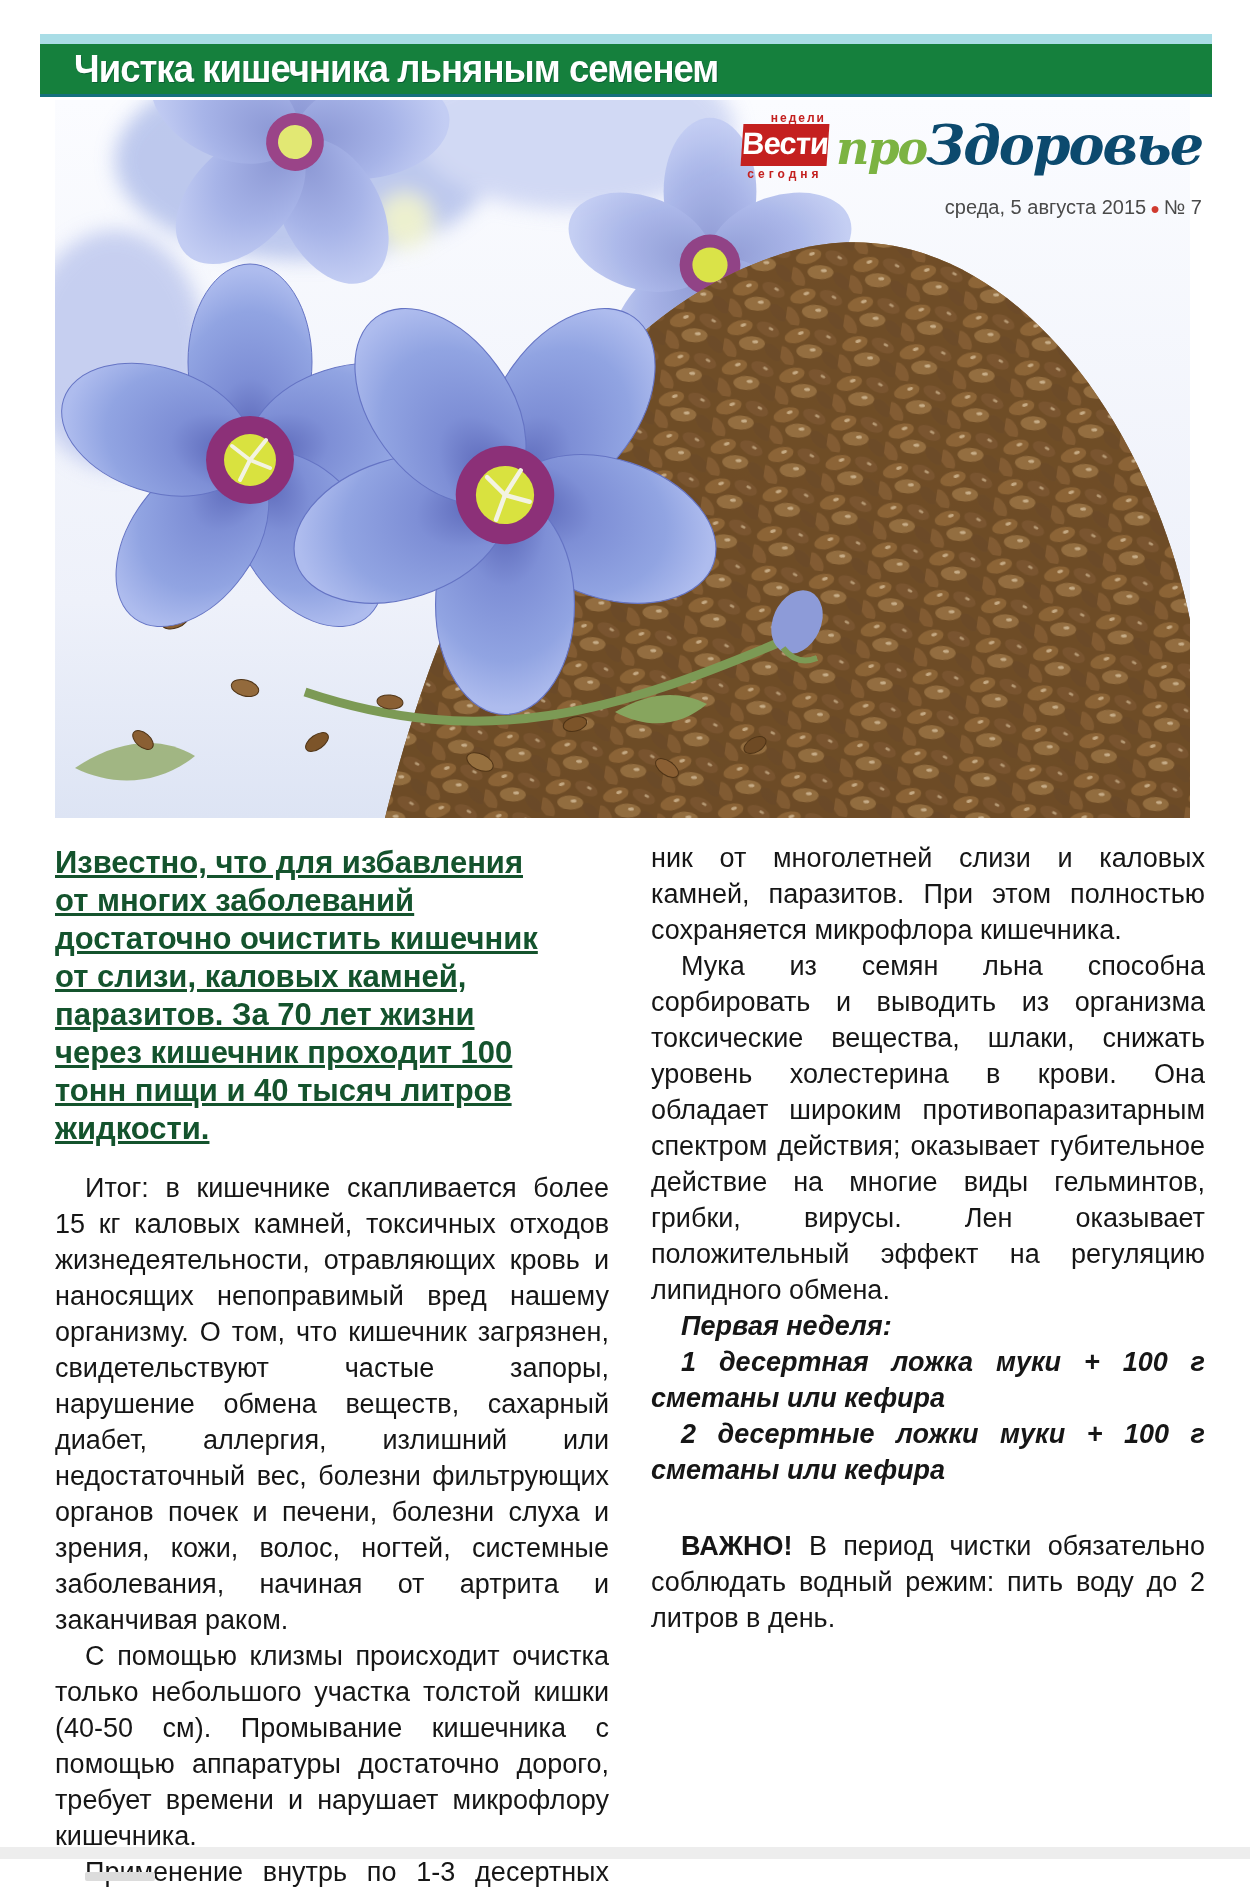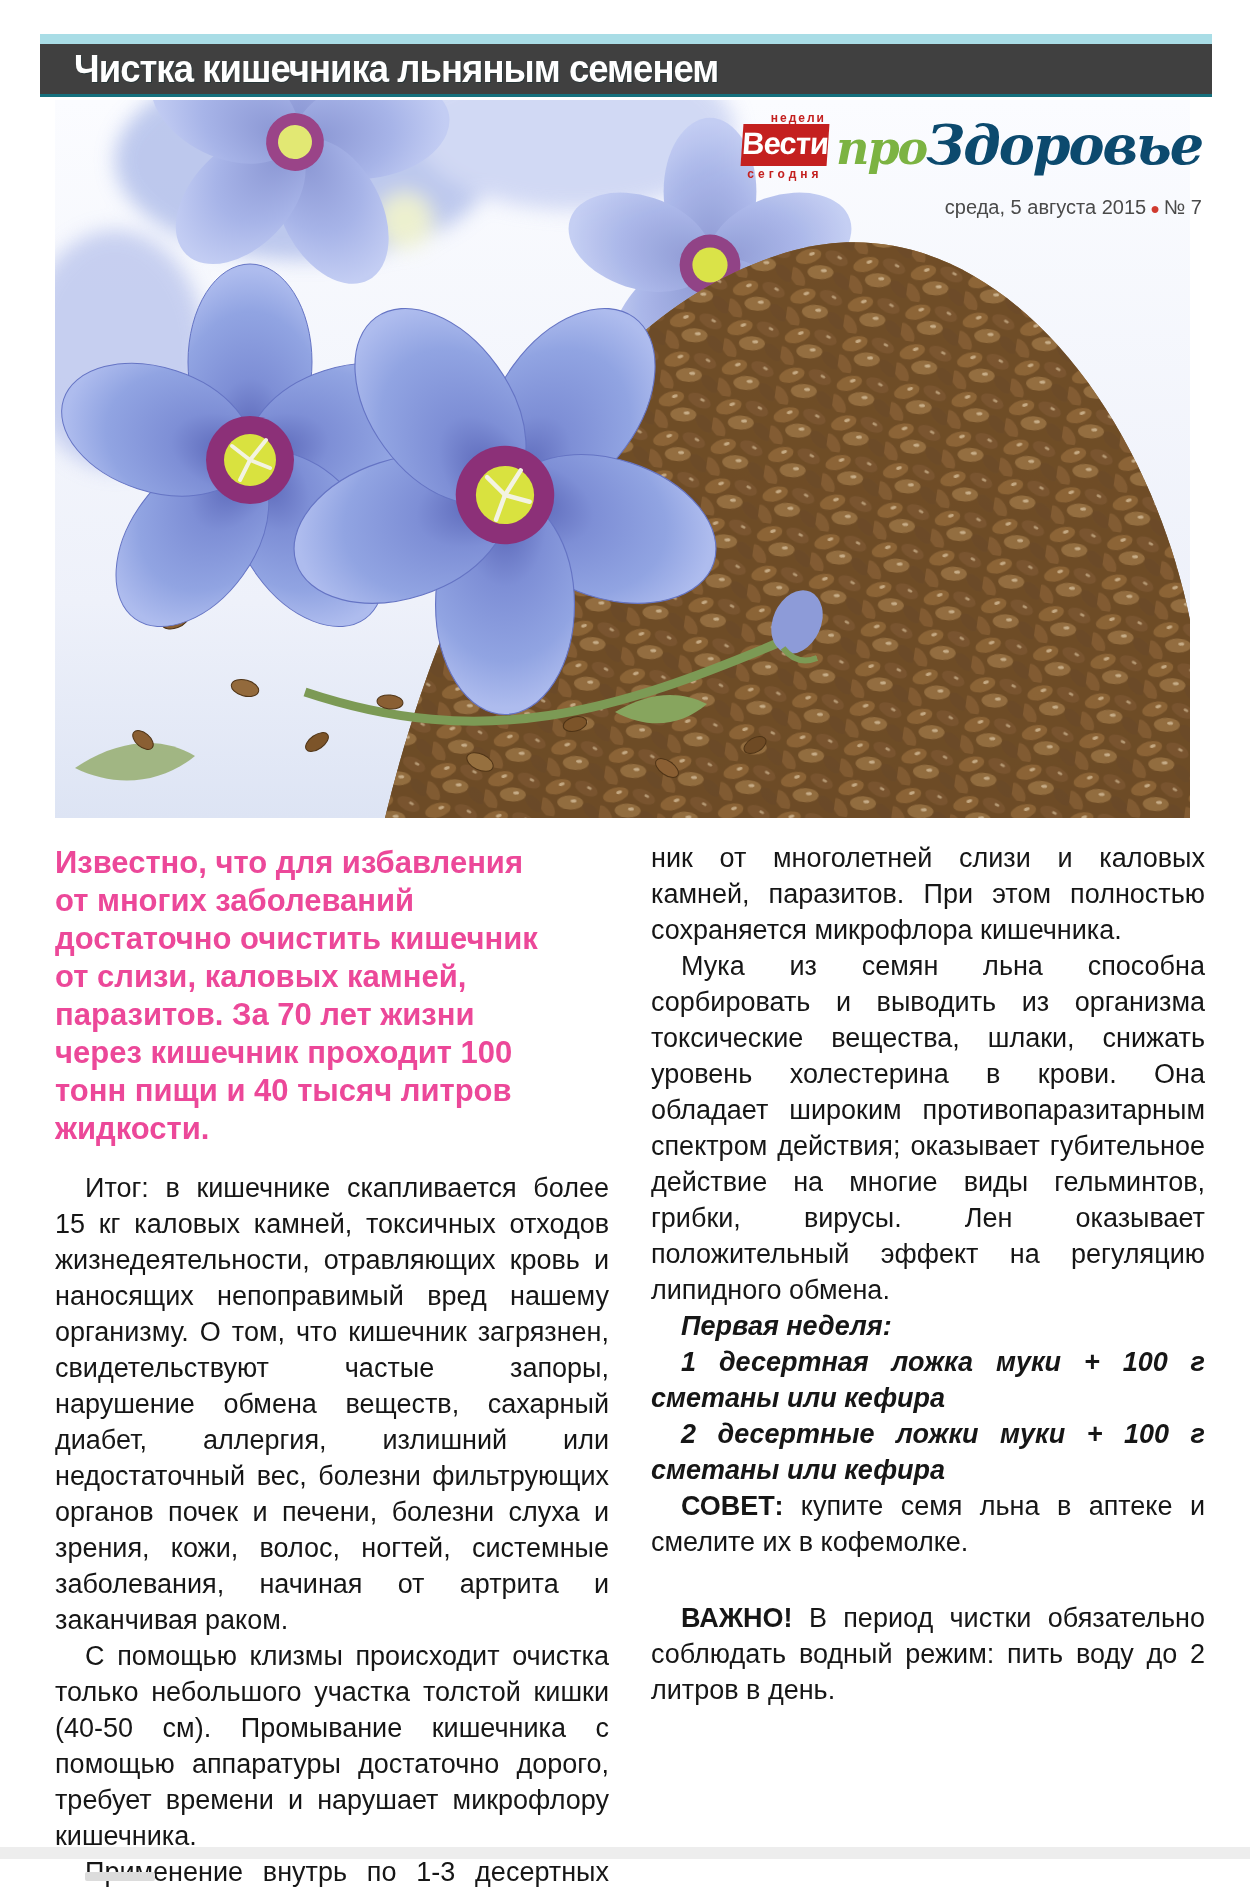"Чистка кишечника льняным семенем" .band { background: #404040 -> #15803d }
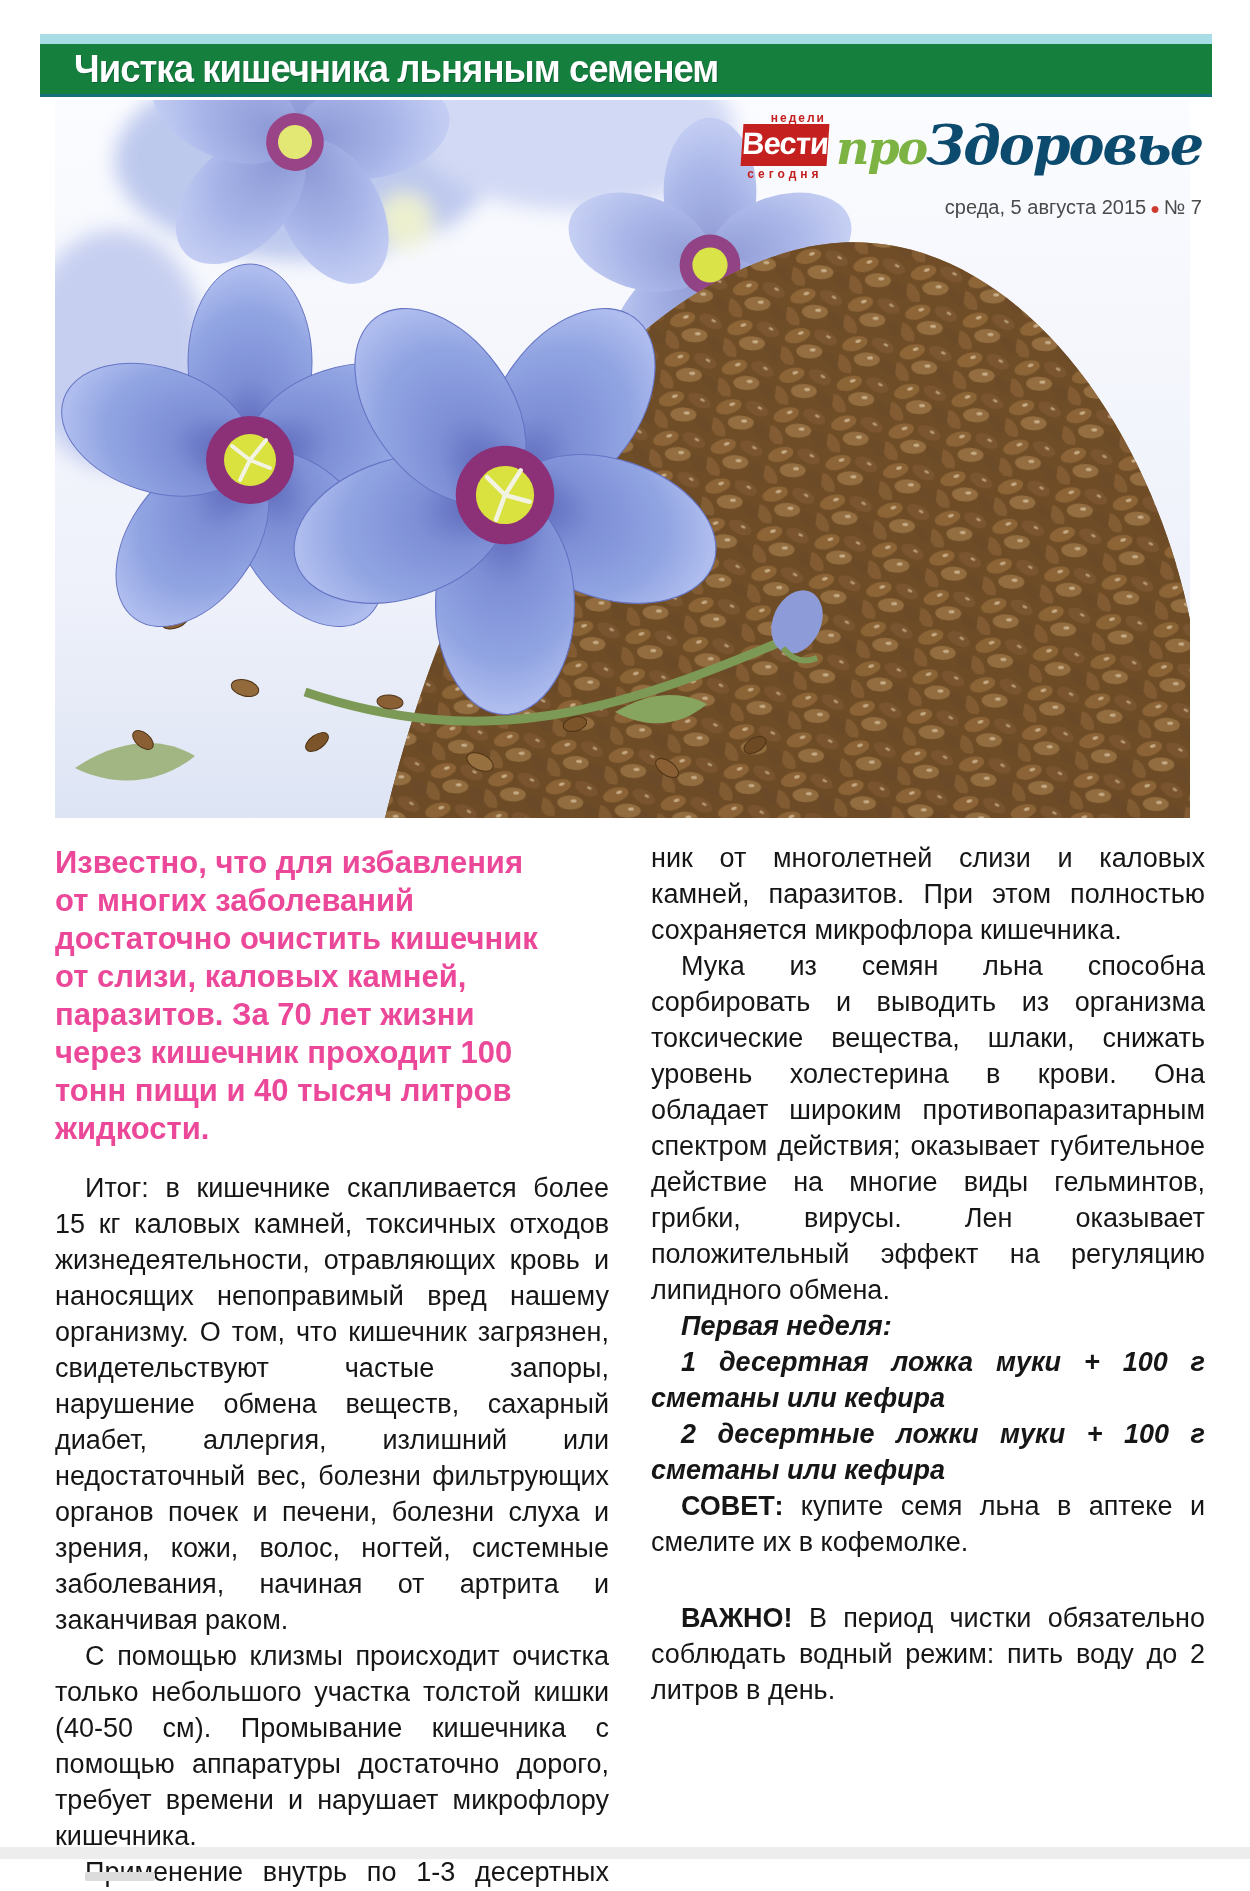"Известно, что для избавления от" .lead { color: #ec4899 -> #14532d; text-decoration: none -> underline }
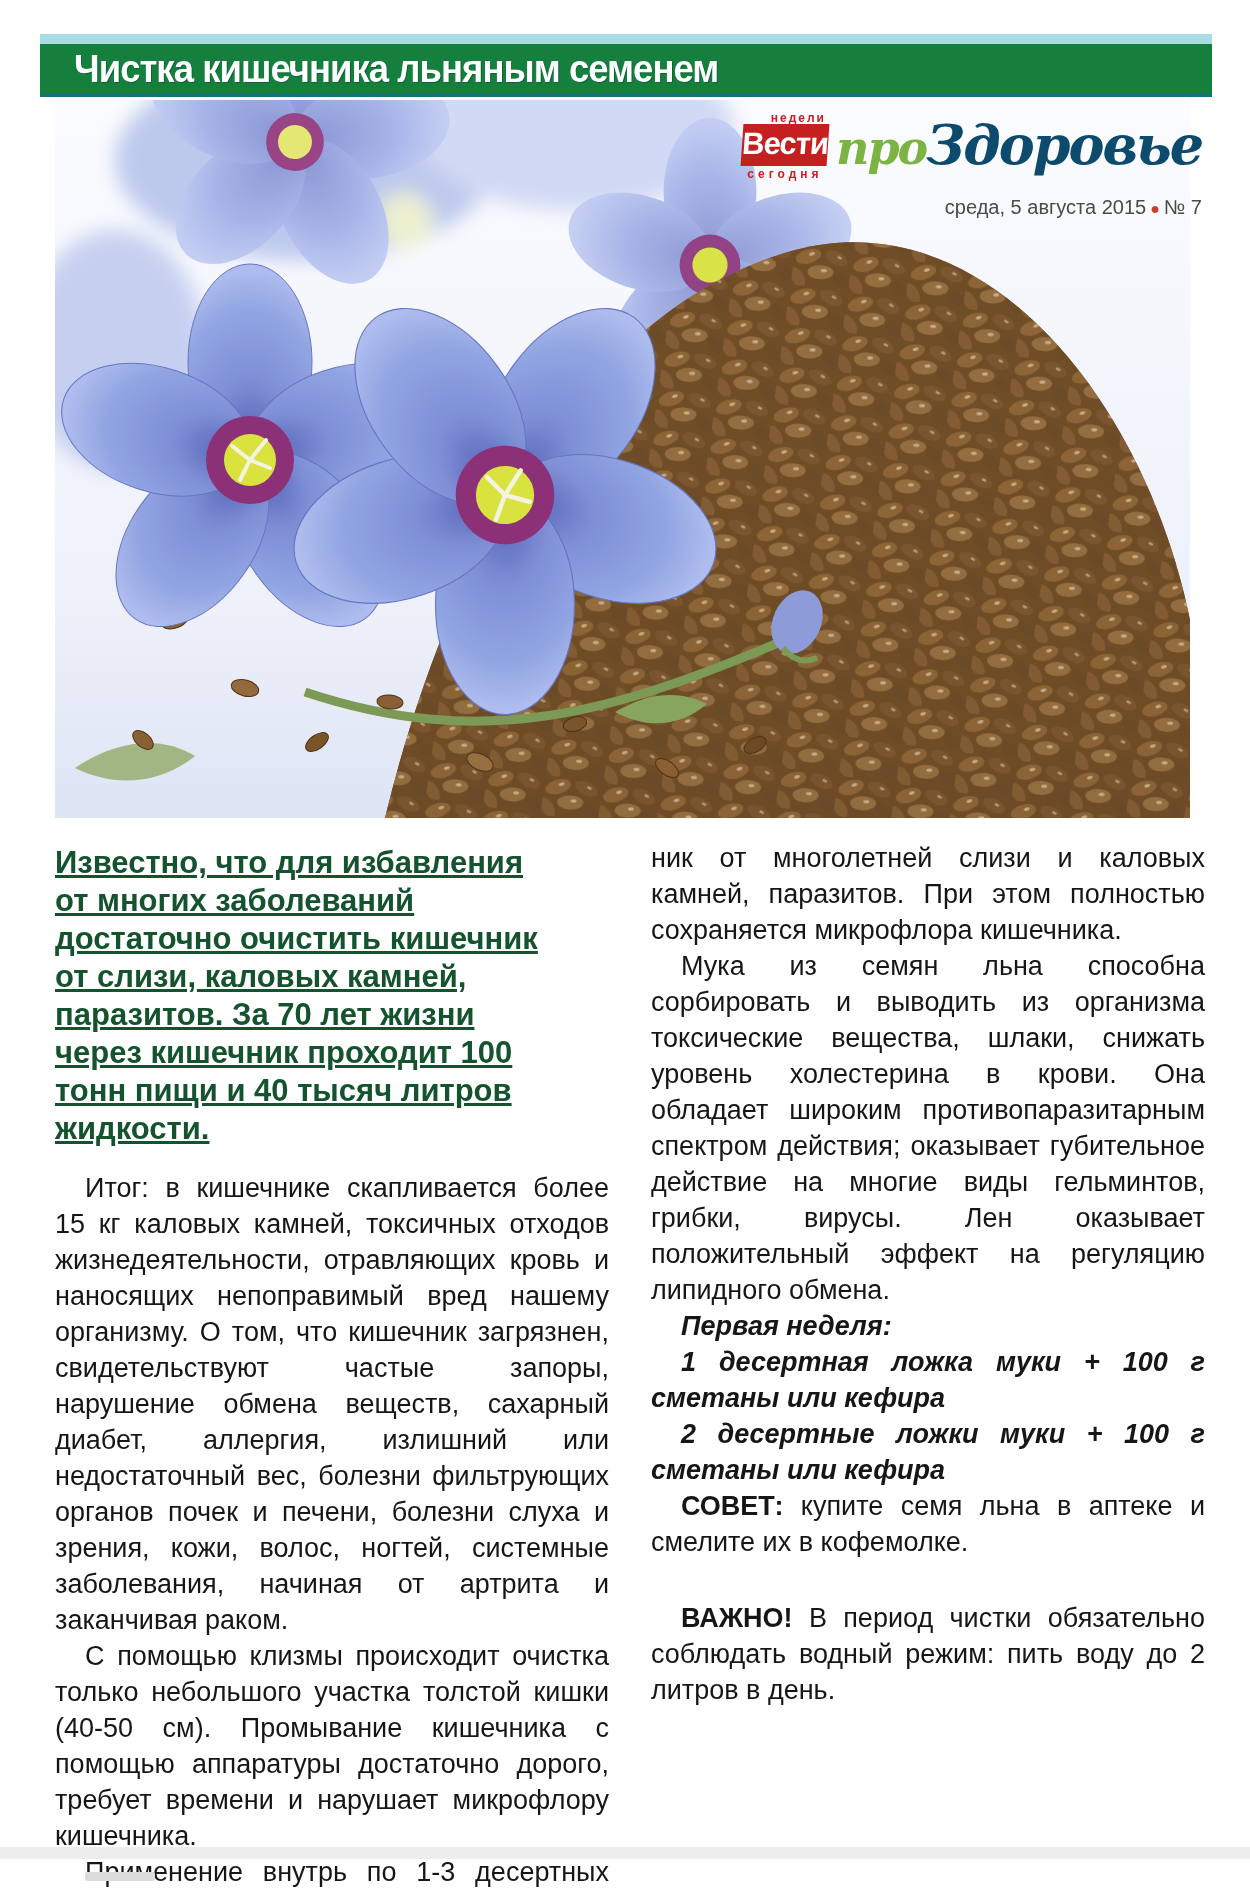"СОВЕТ: купите семя льна в" p.body-p { html: <p><span>СОВЕТ:</span><span> купите семя льна в аптеке и смелите их в кофемолке.</span></p> -> none }
